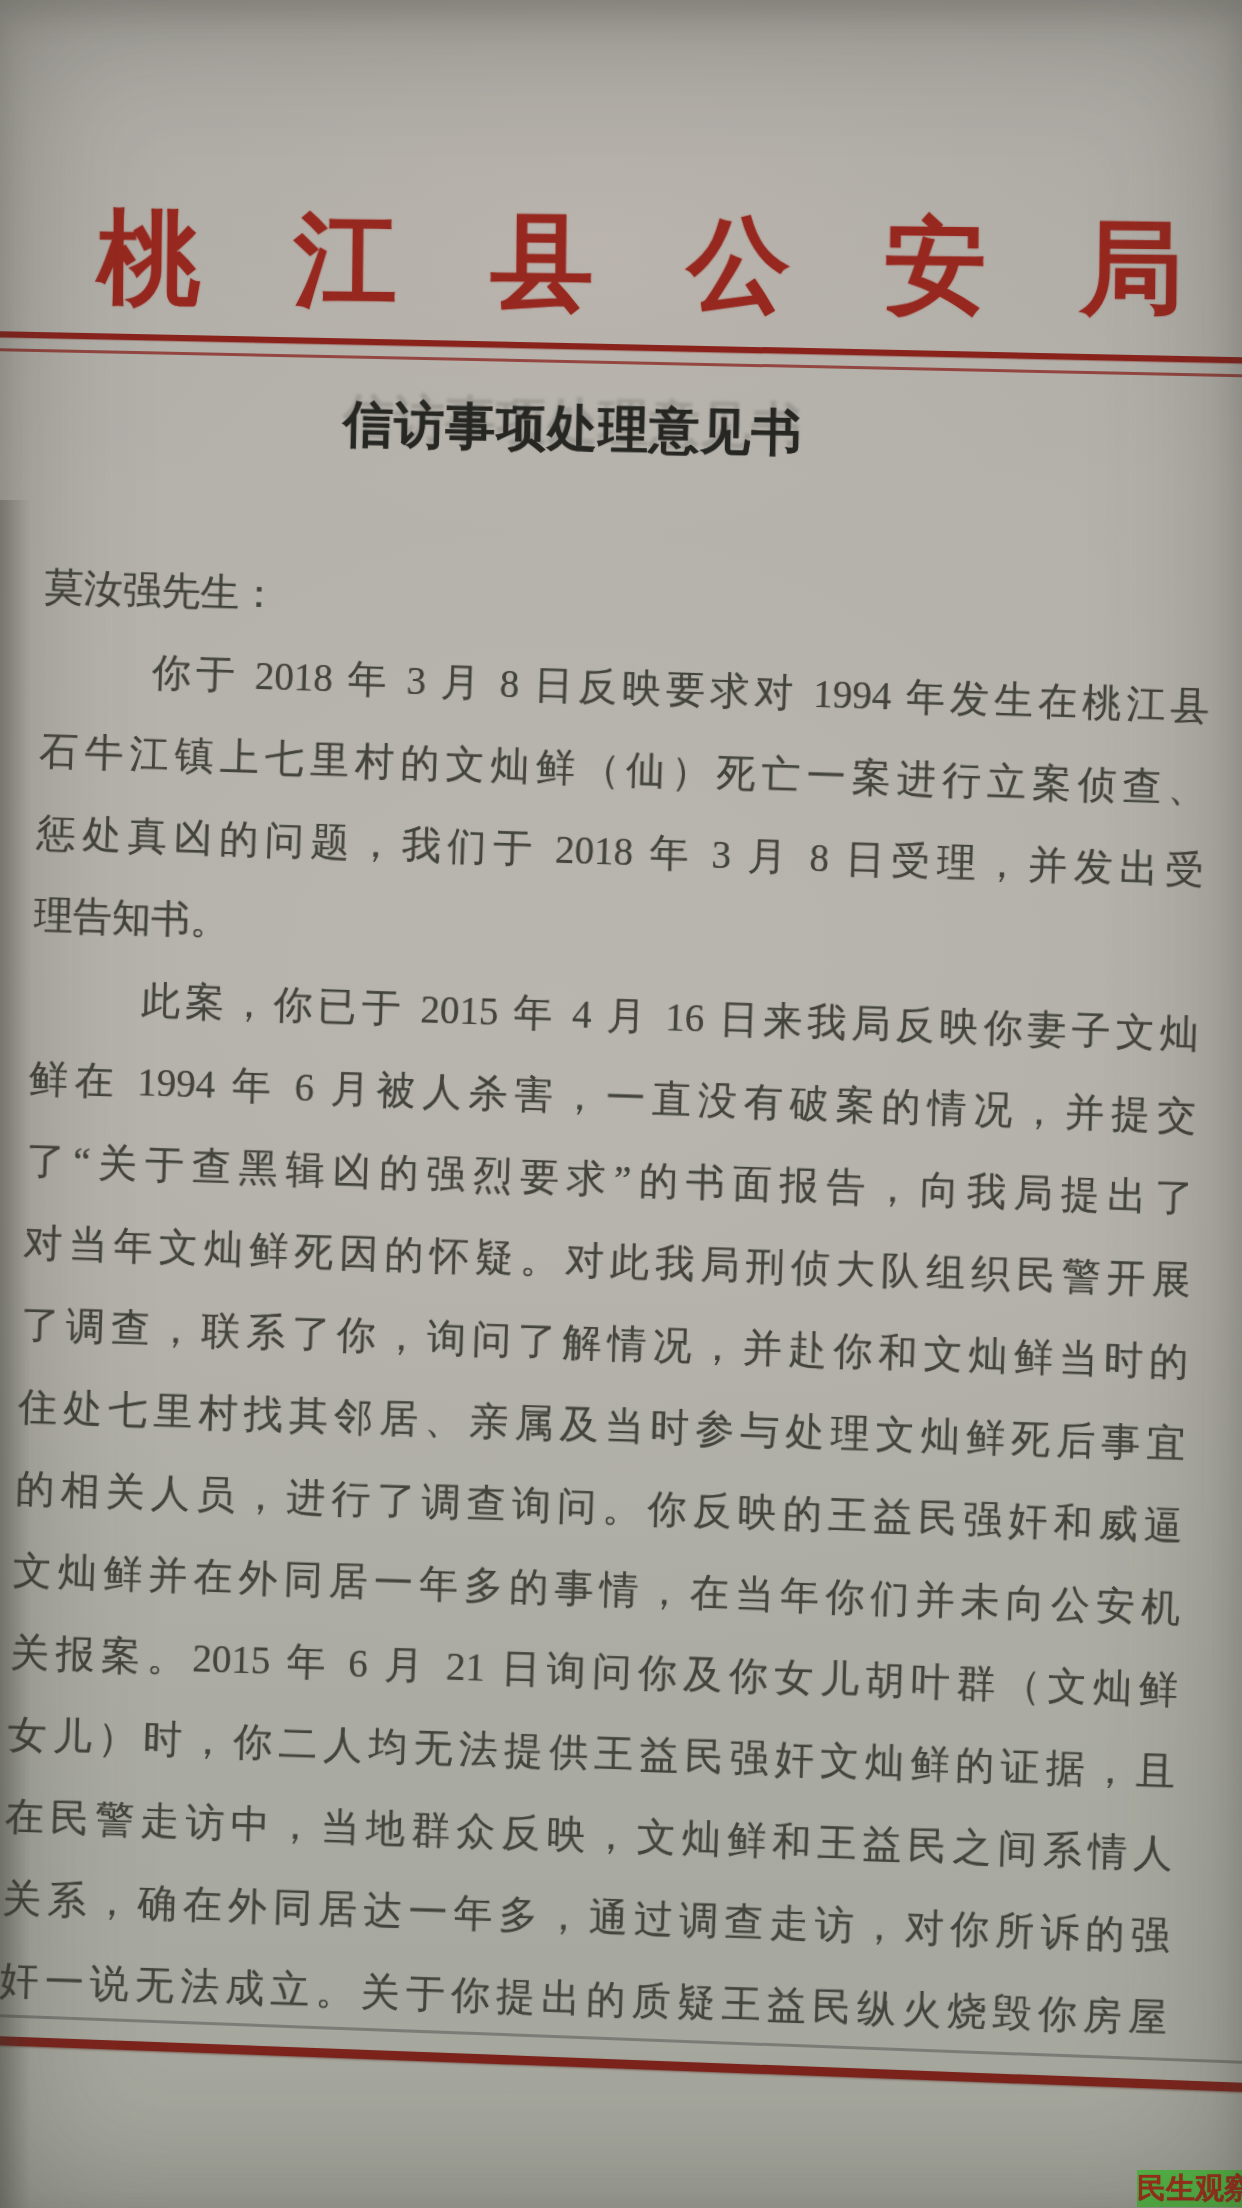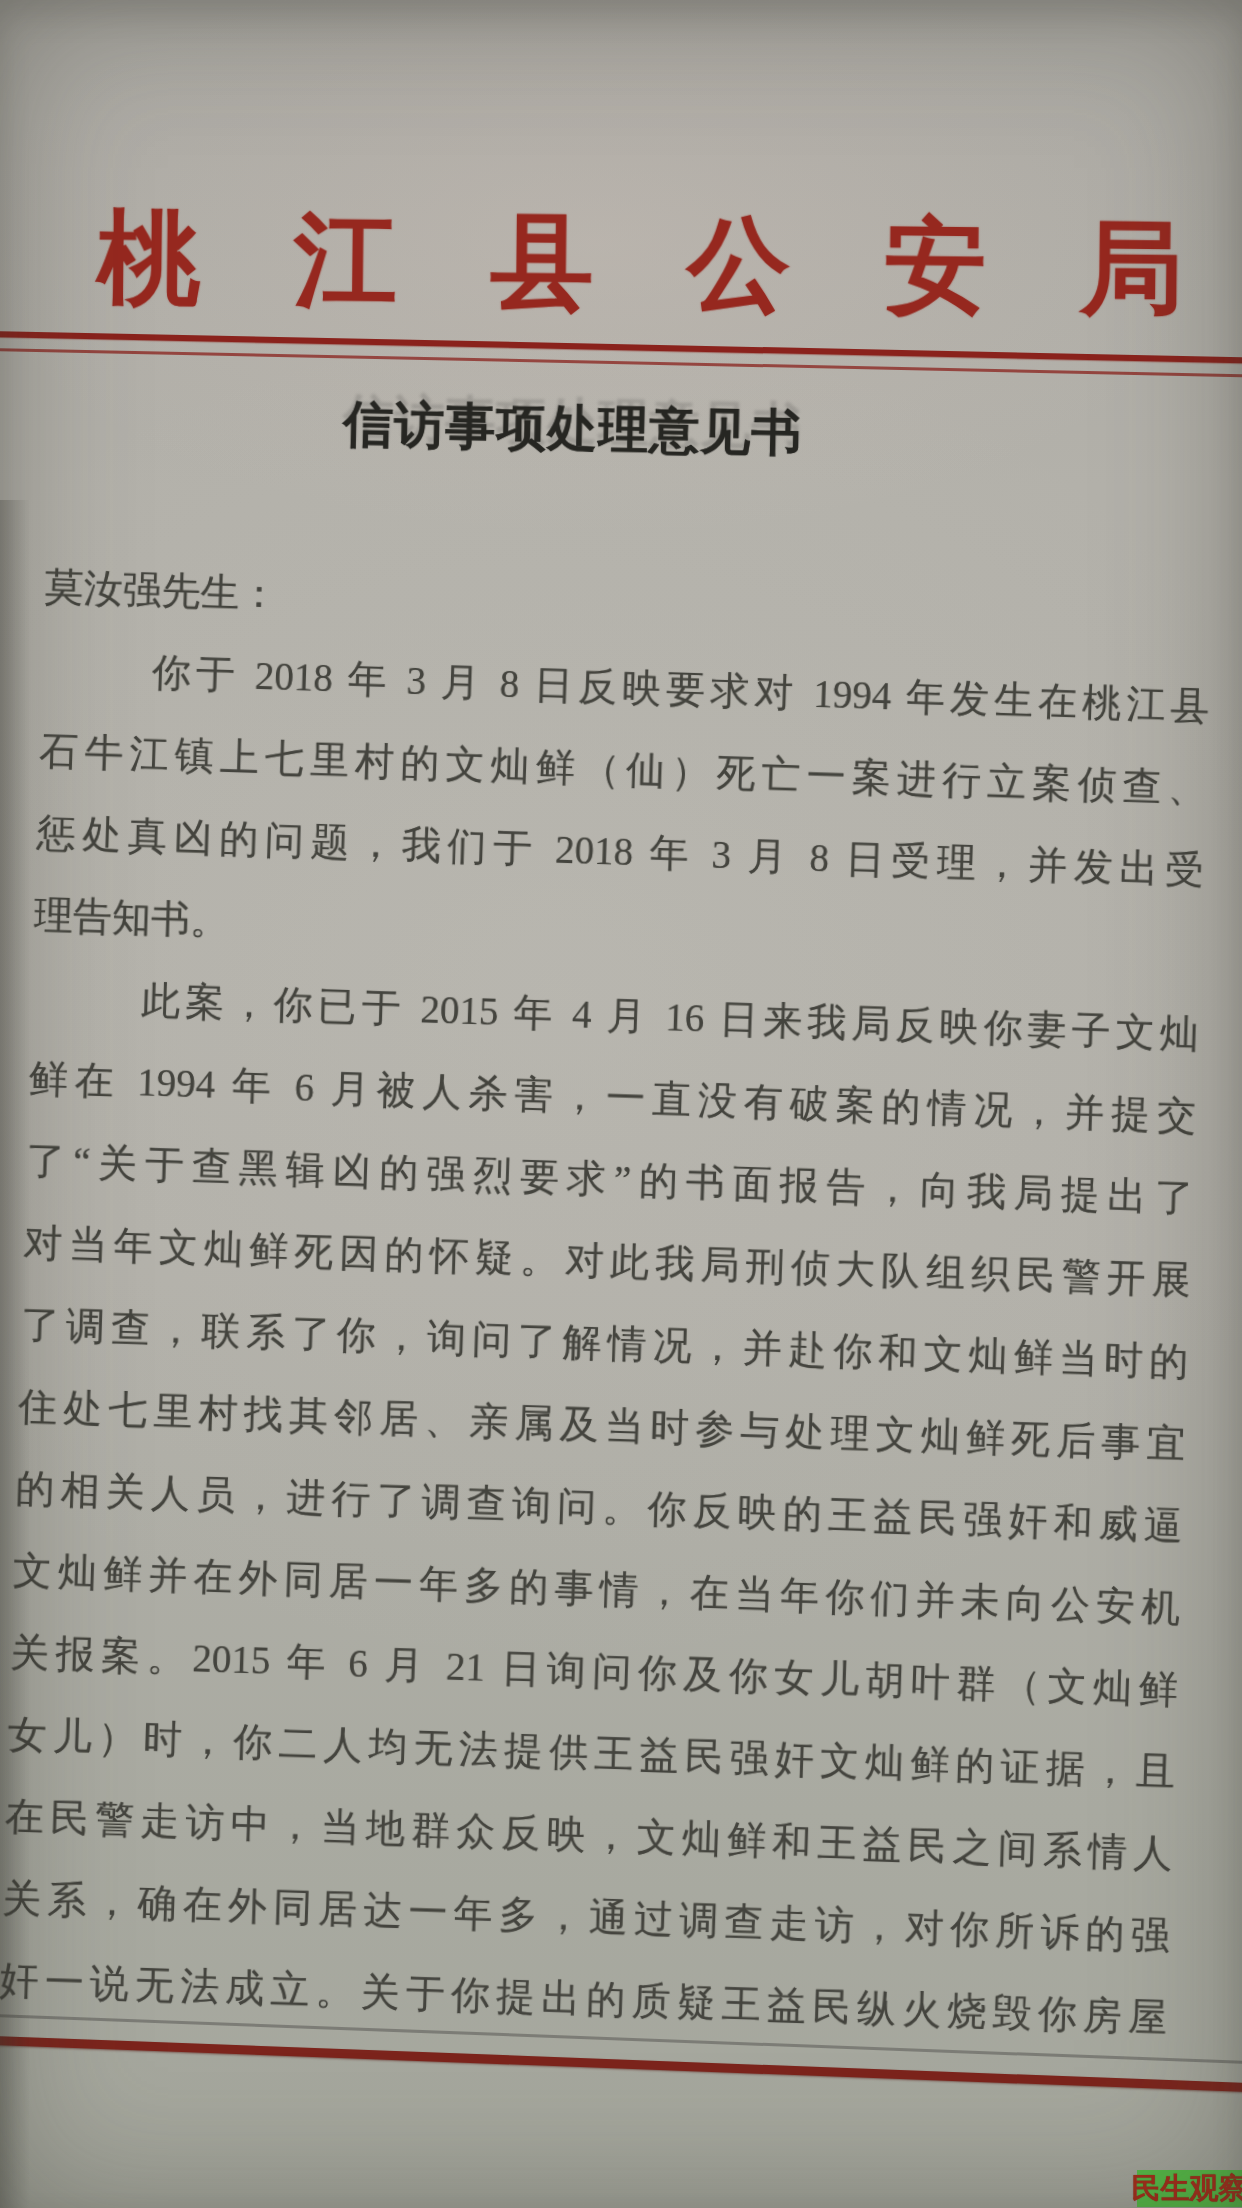"民生观察" .watermark { justify-content: center -> flex-start }
